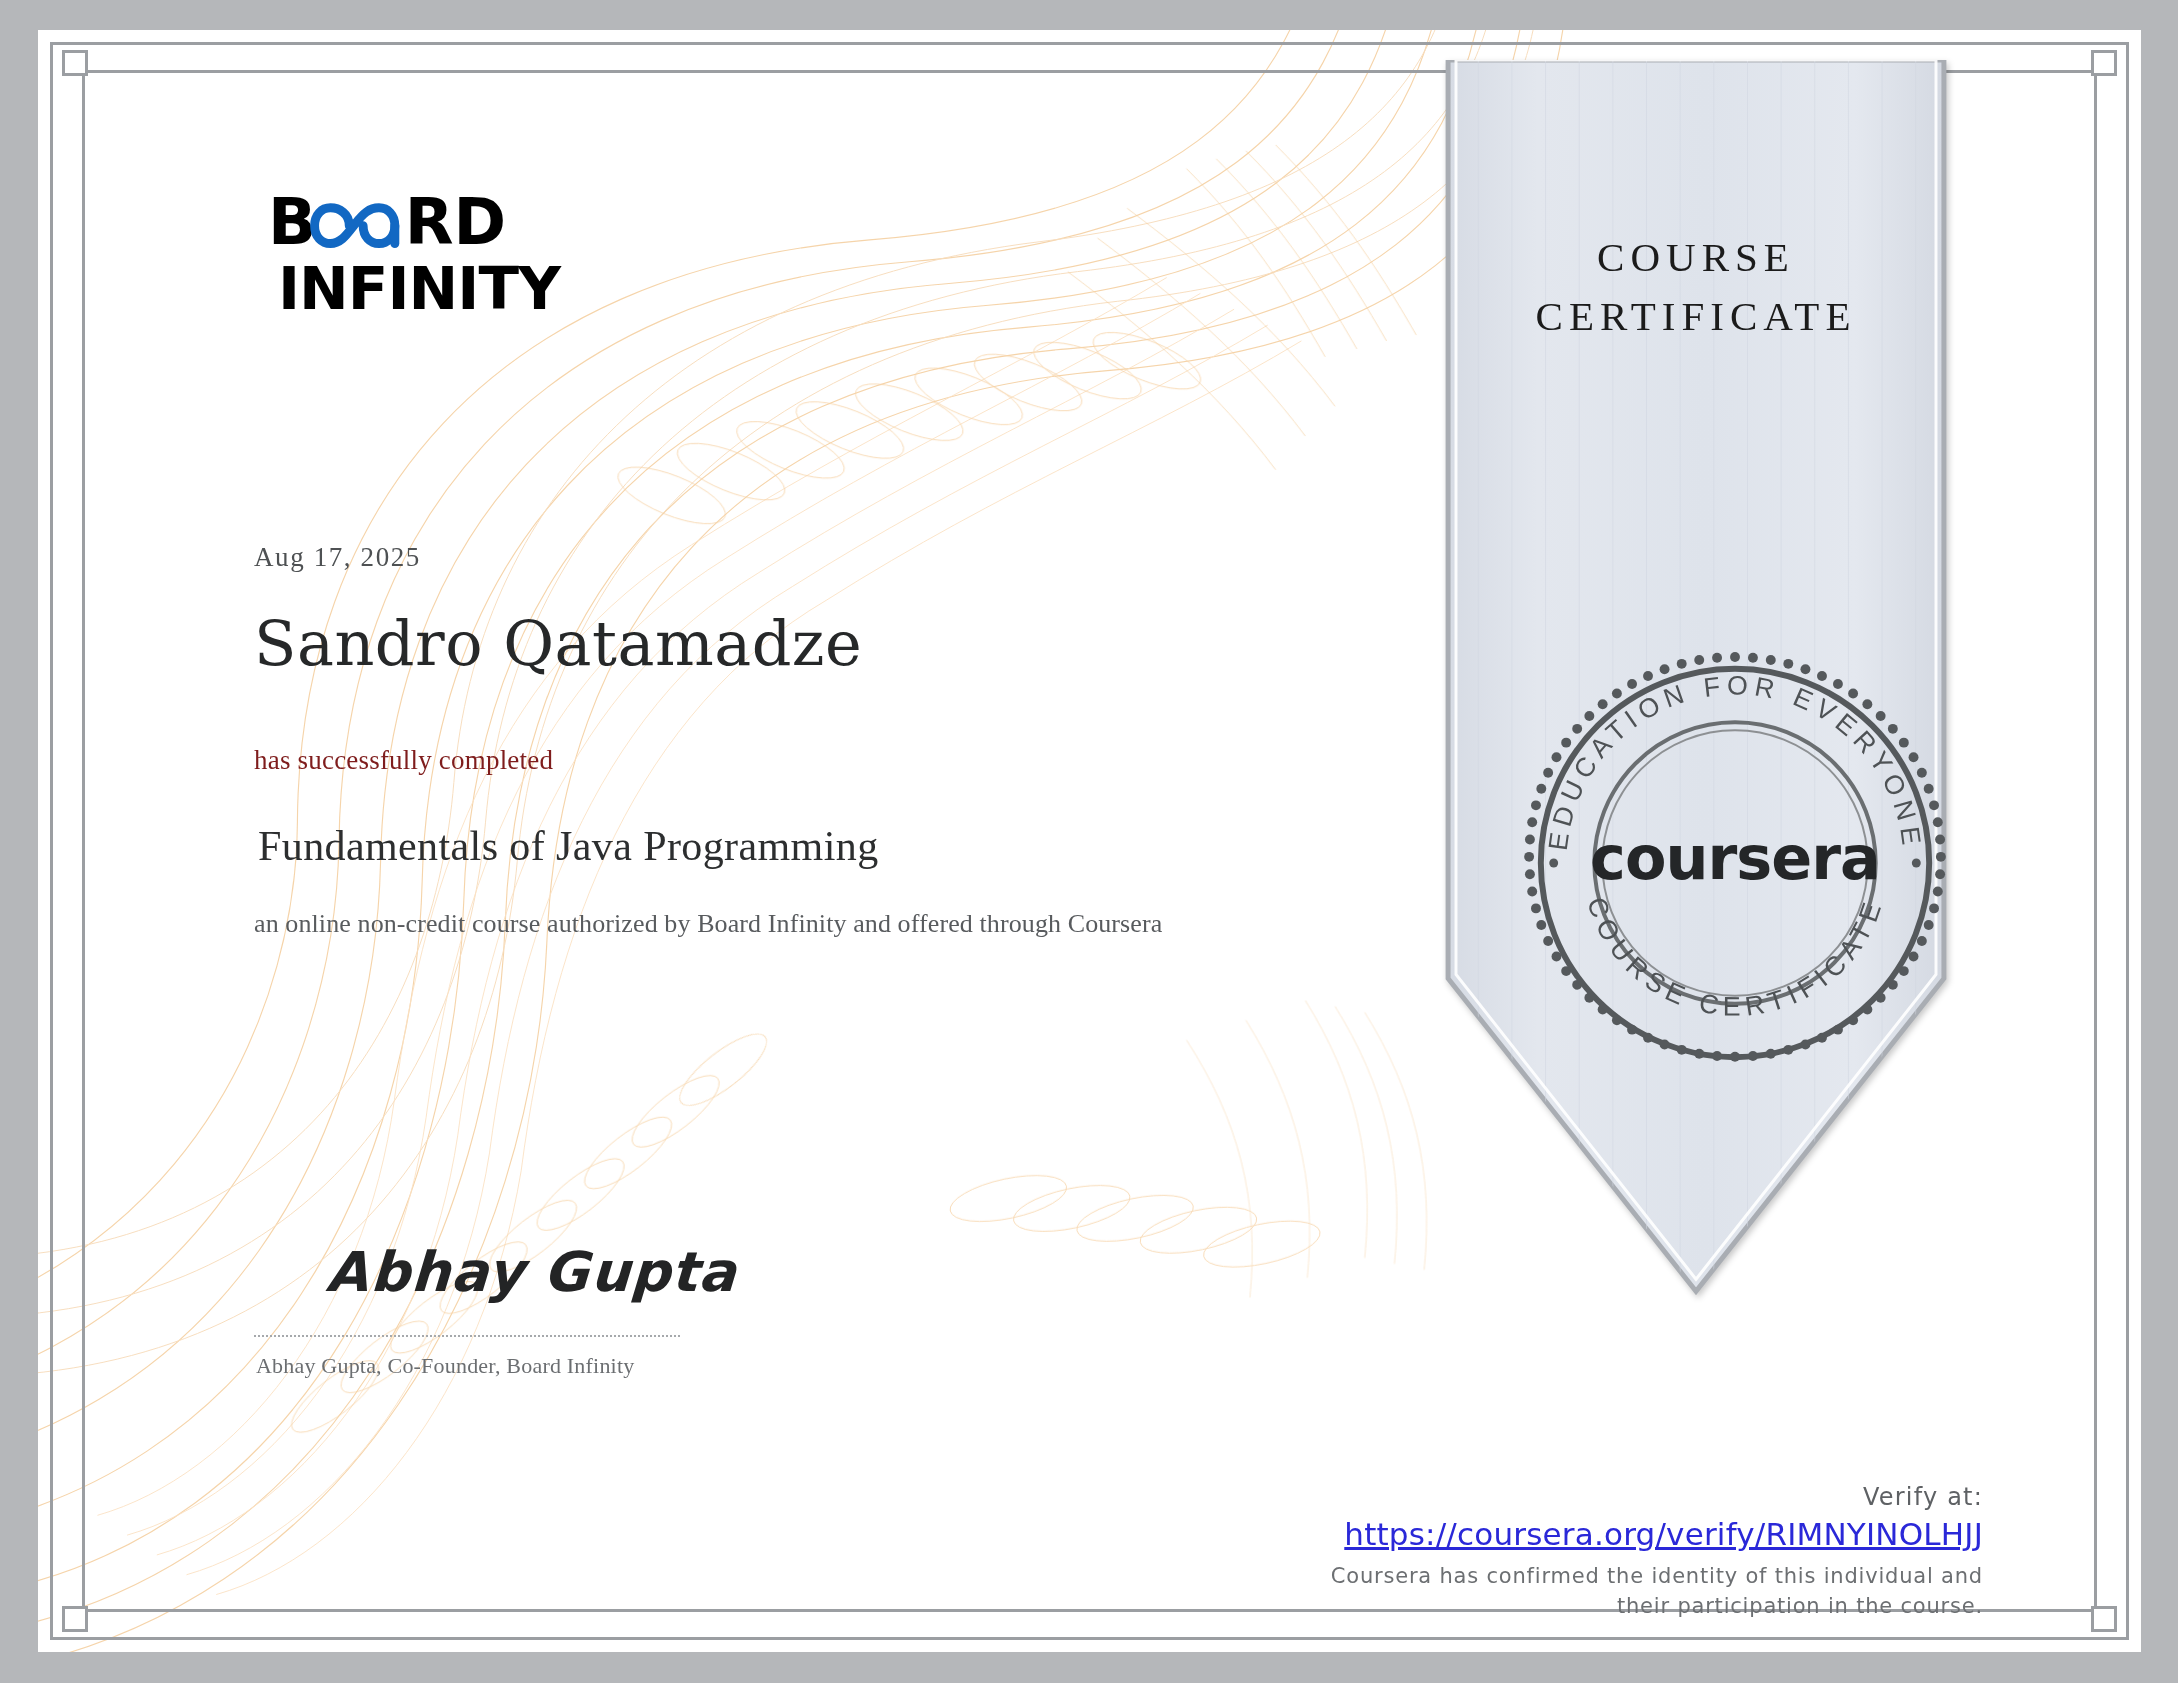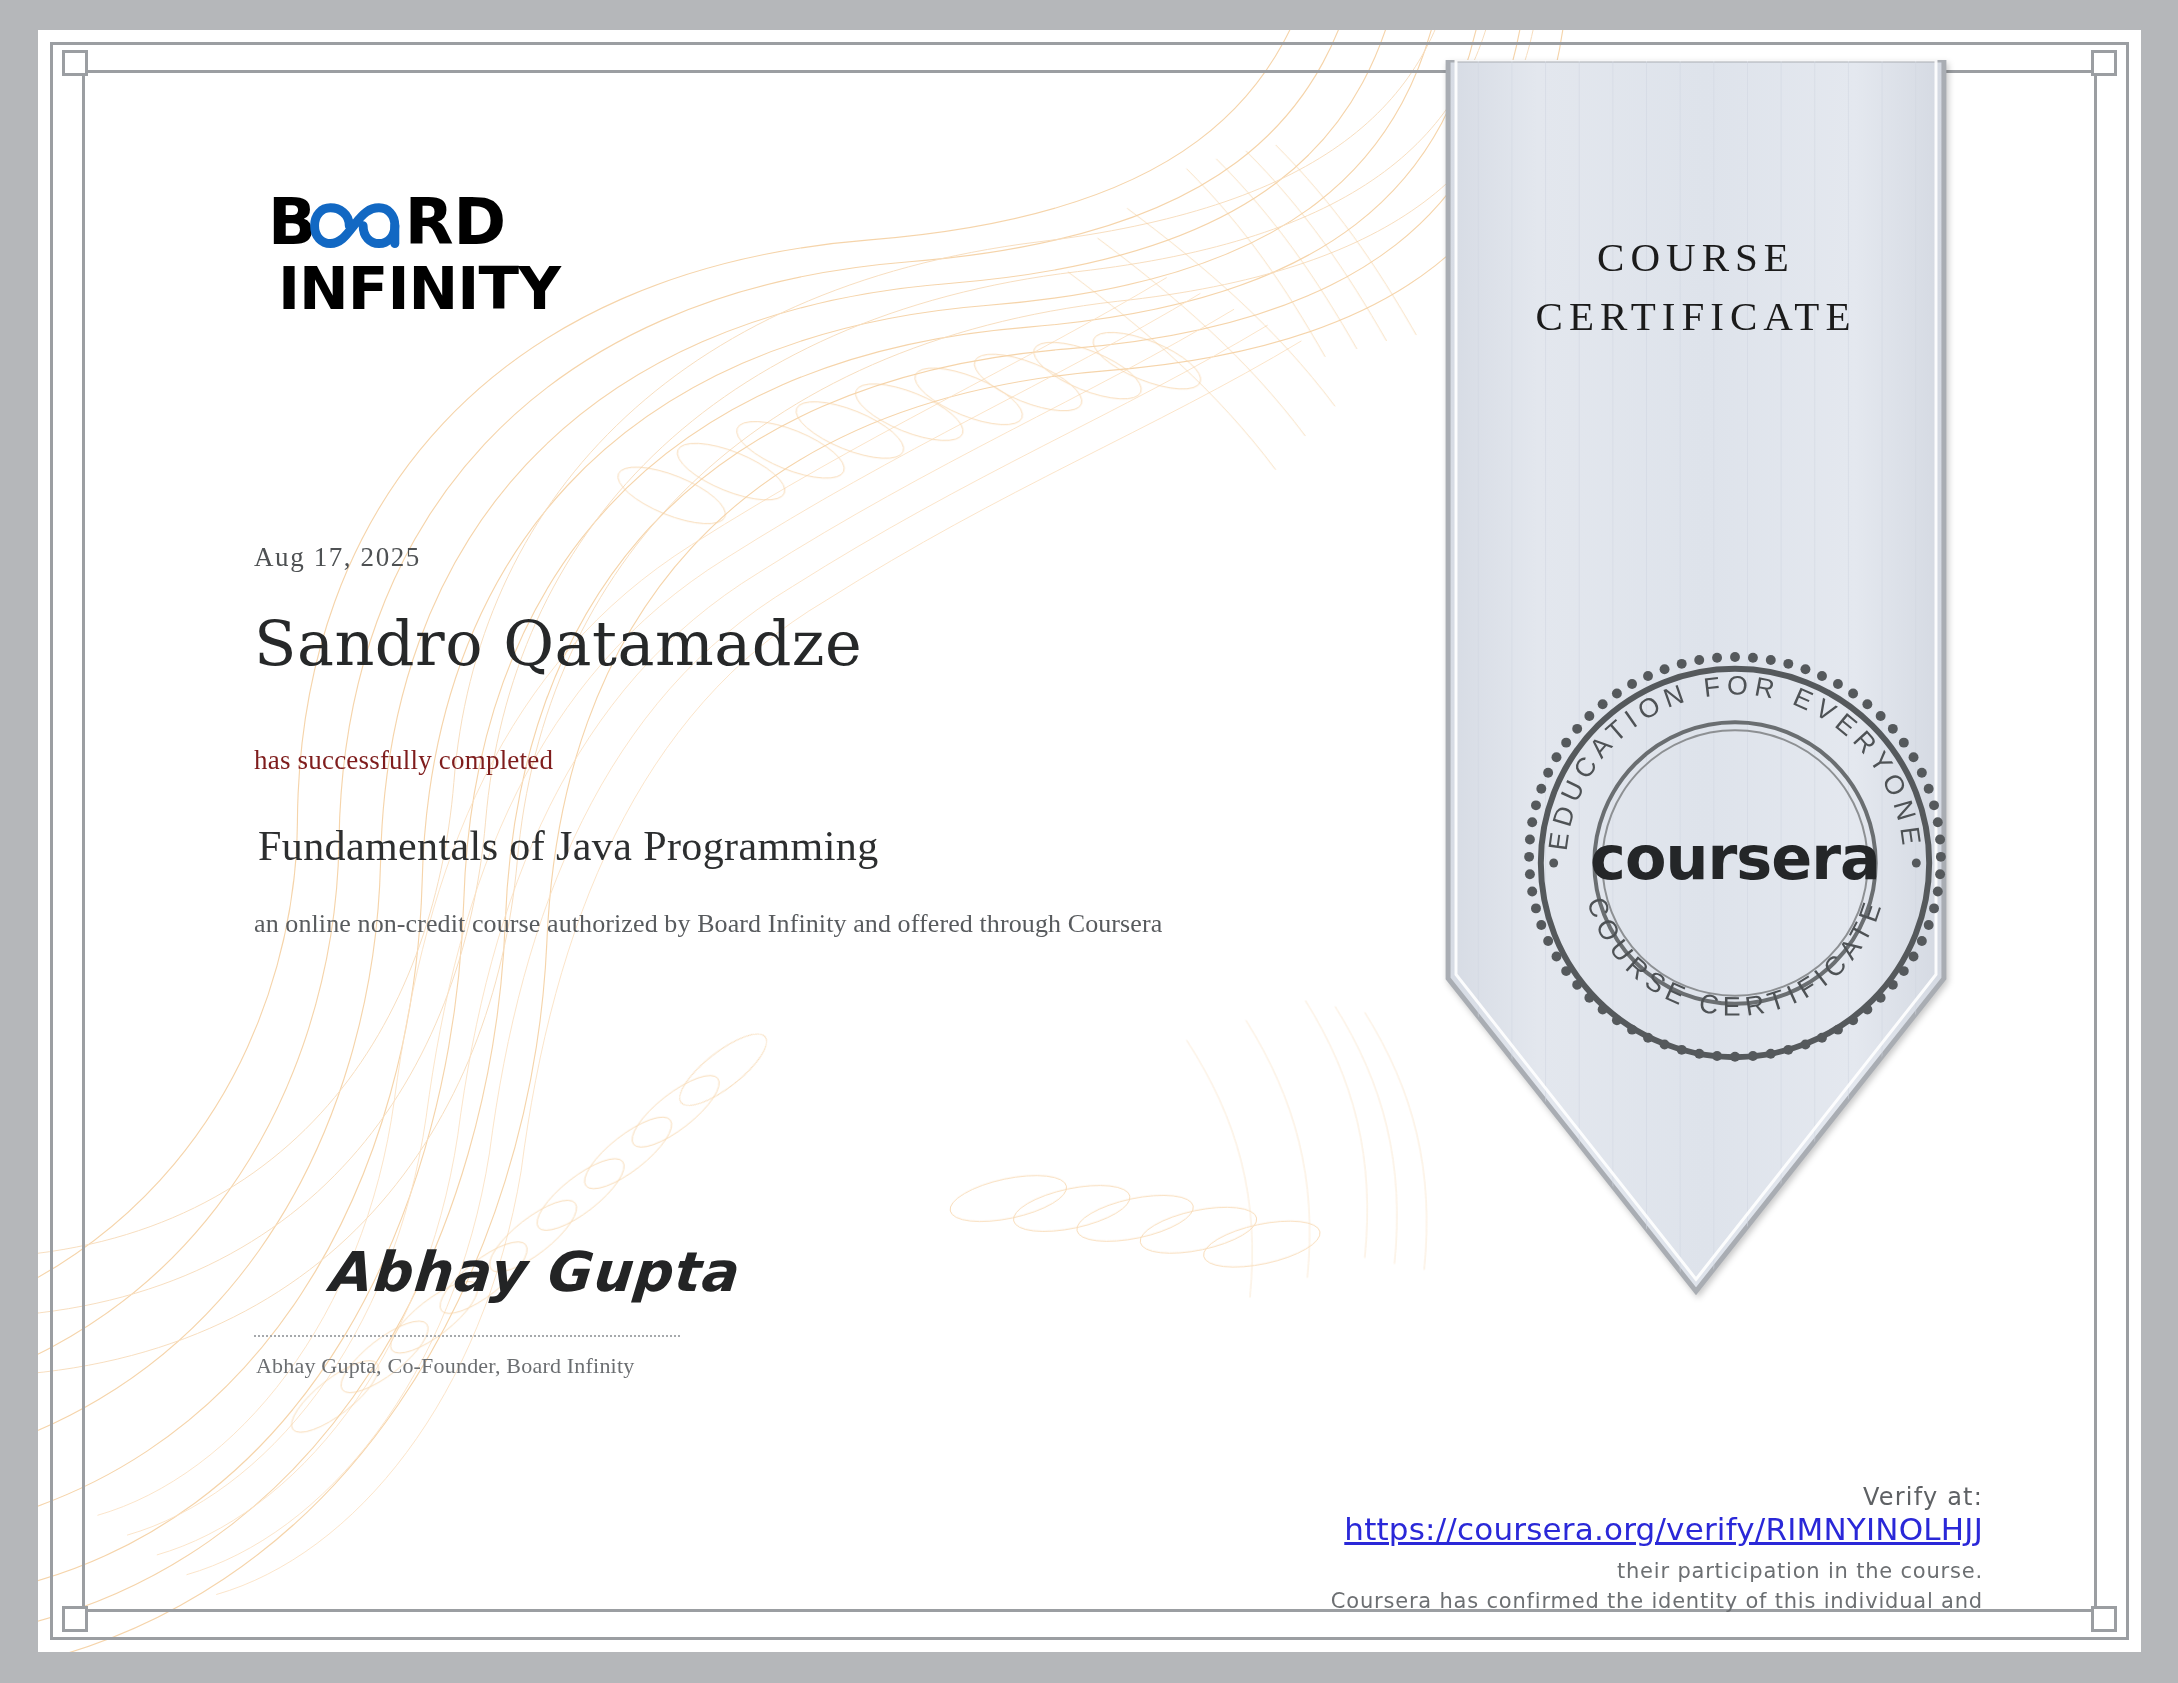"Verify at:" .verify-label { margin-bottom: none -> 5px }
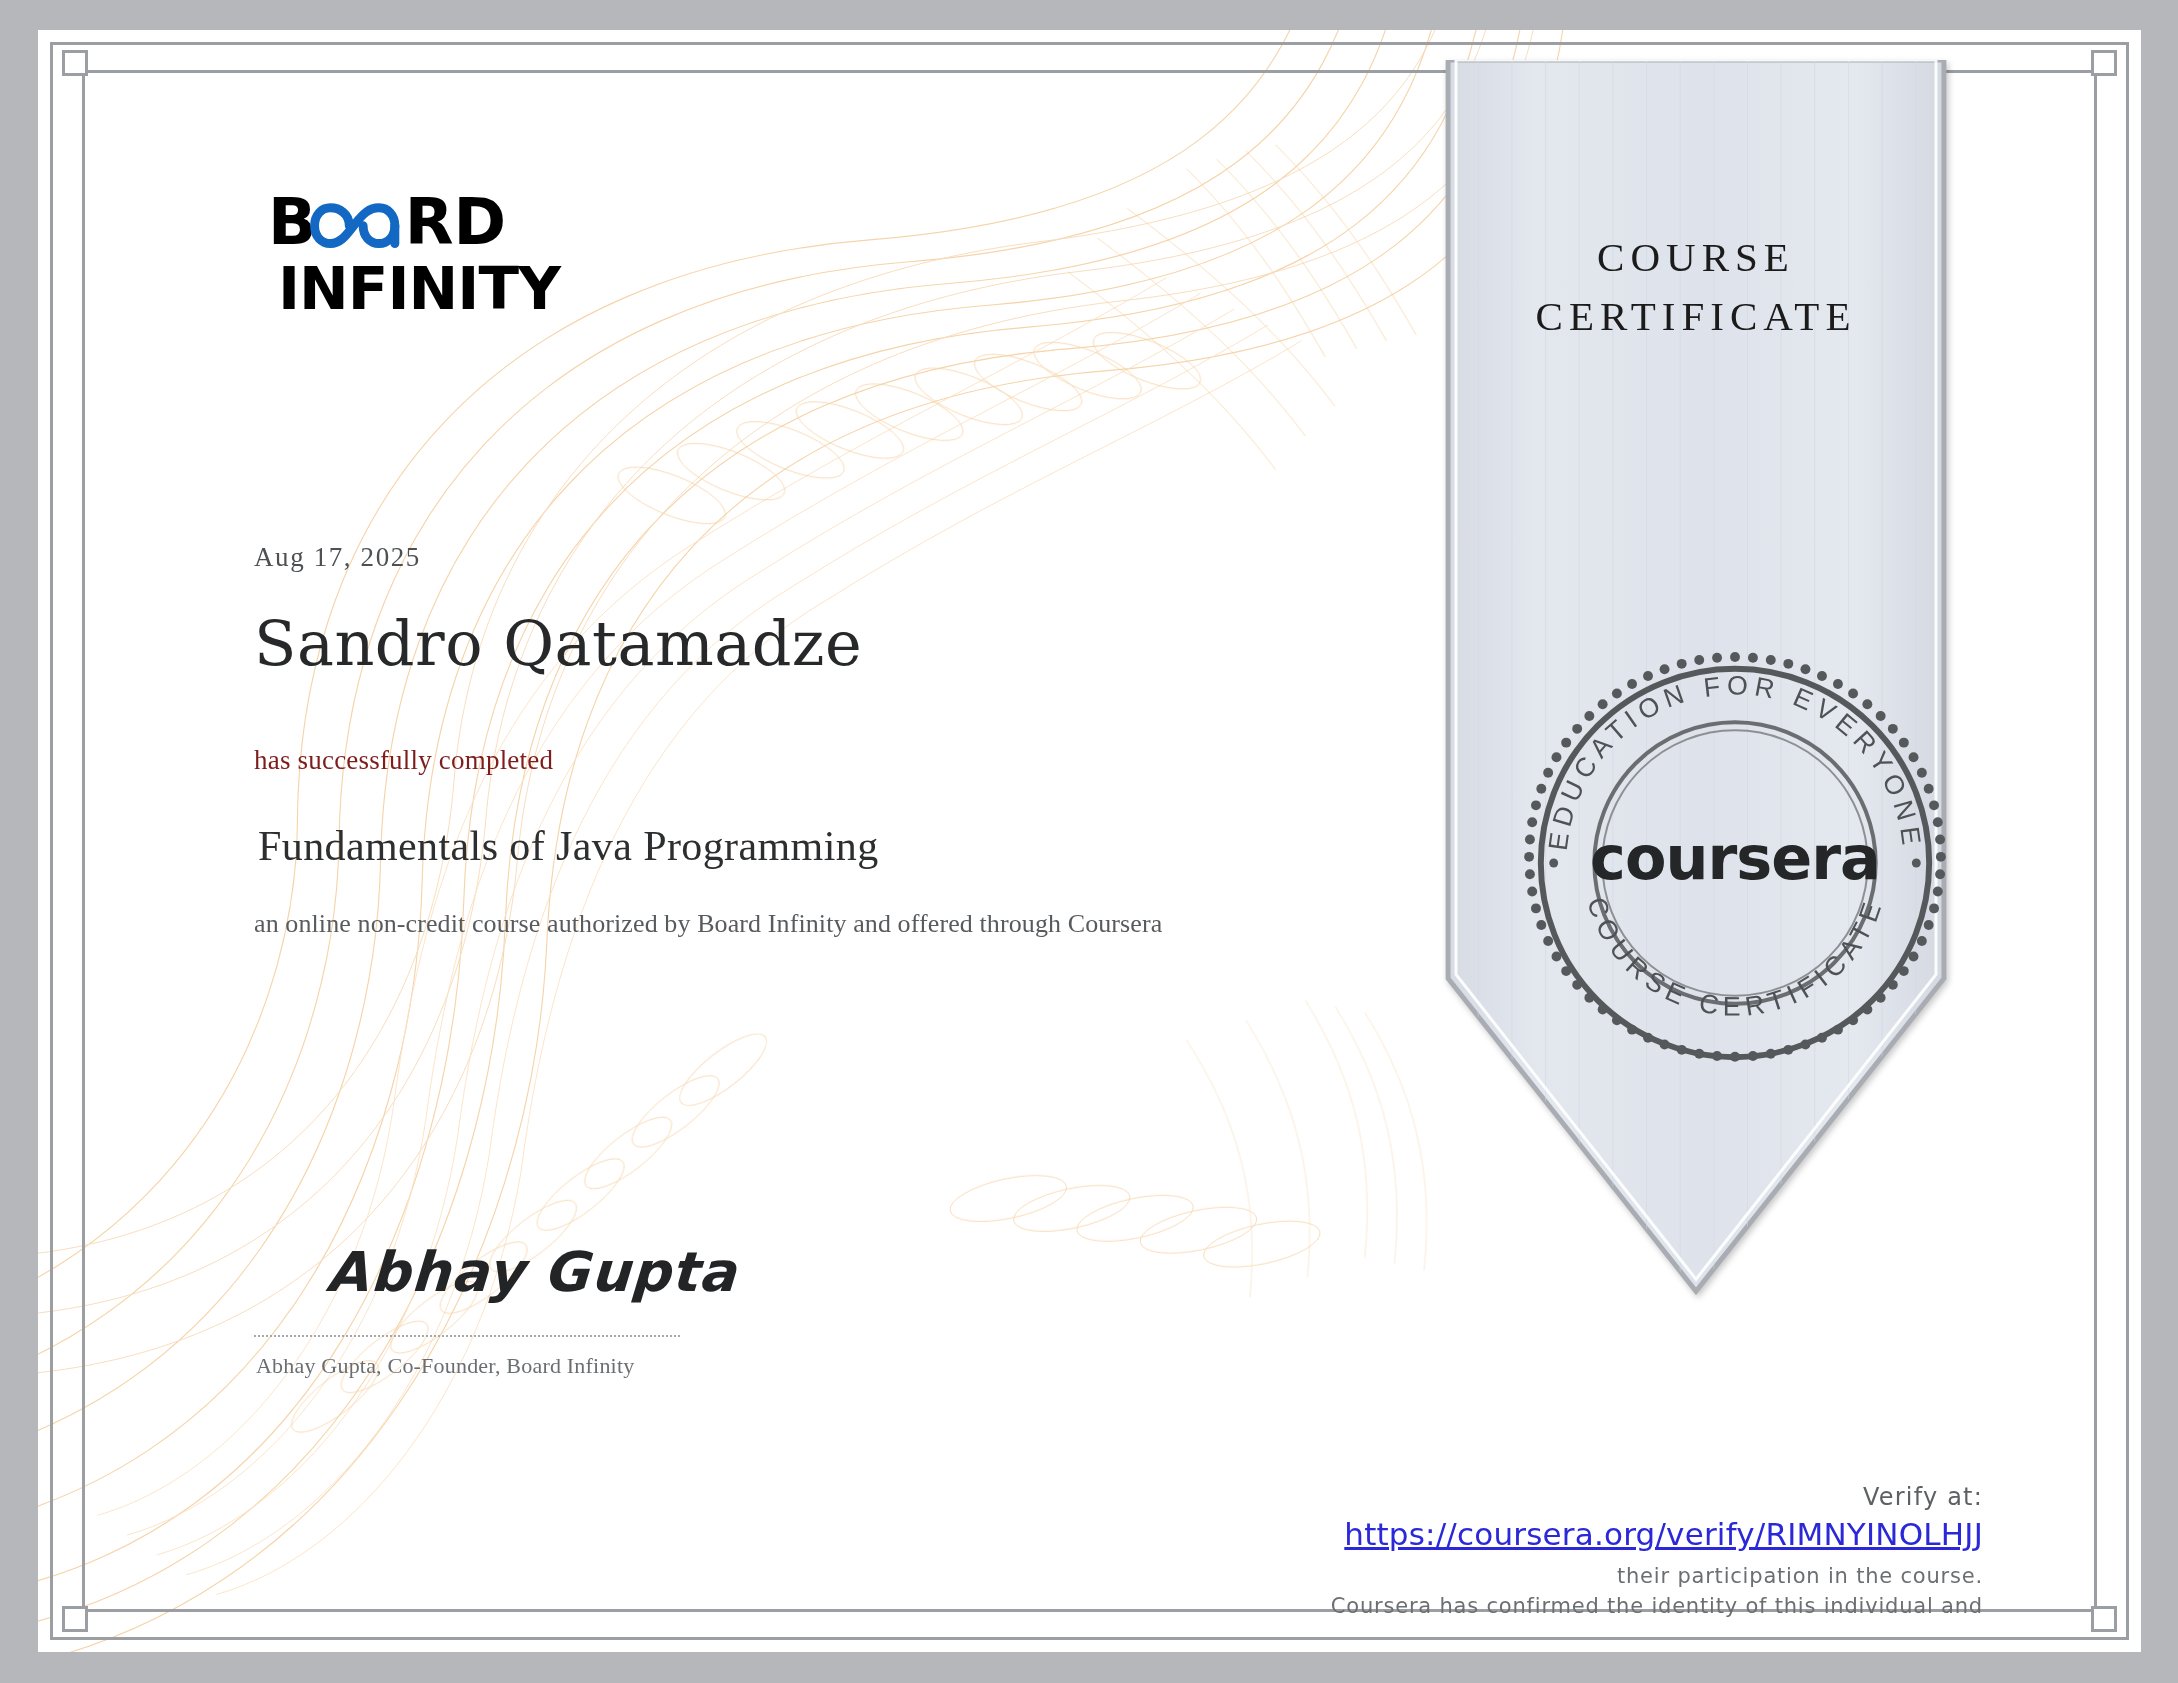"their participation in the course." div { order: before "Coursera has confirmed the identity" -> after "Coursera has confirmed the identity" }
